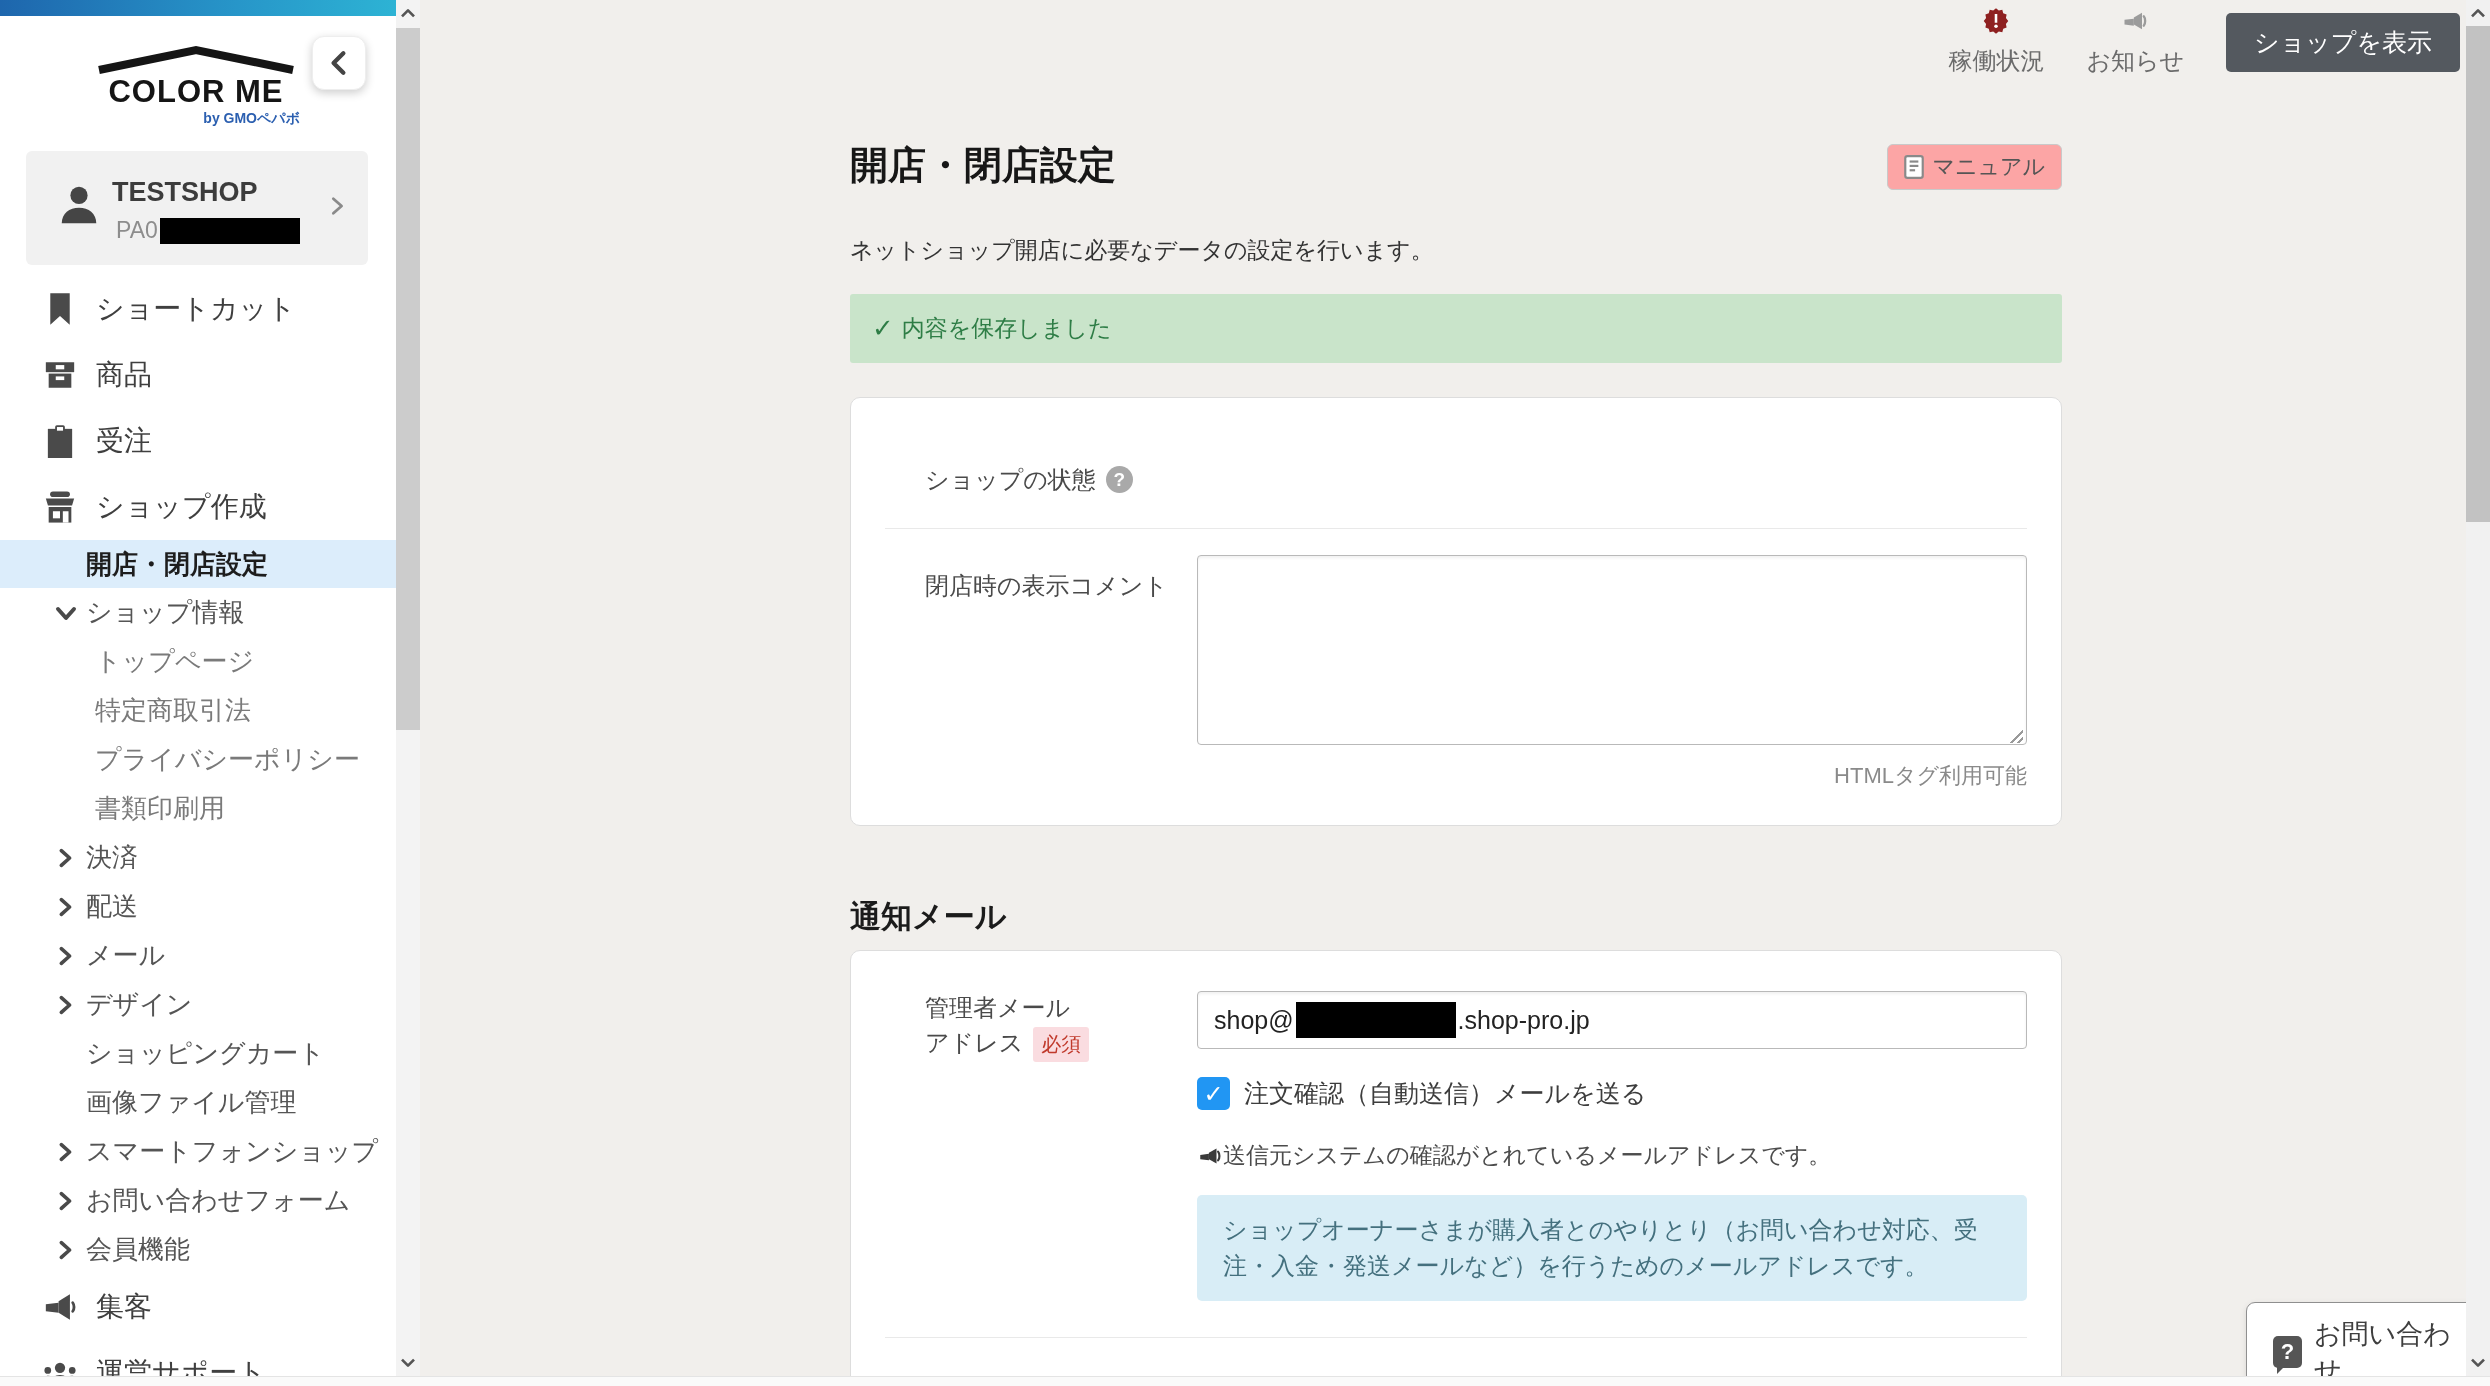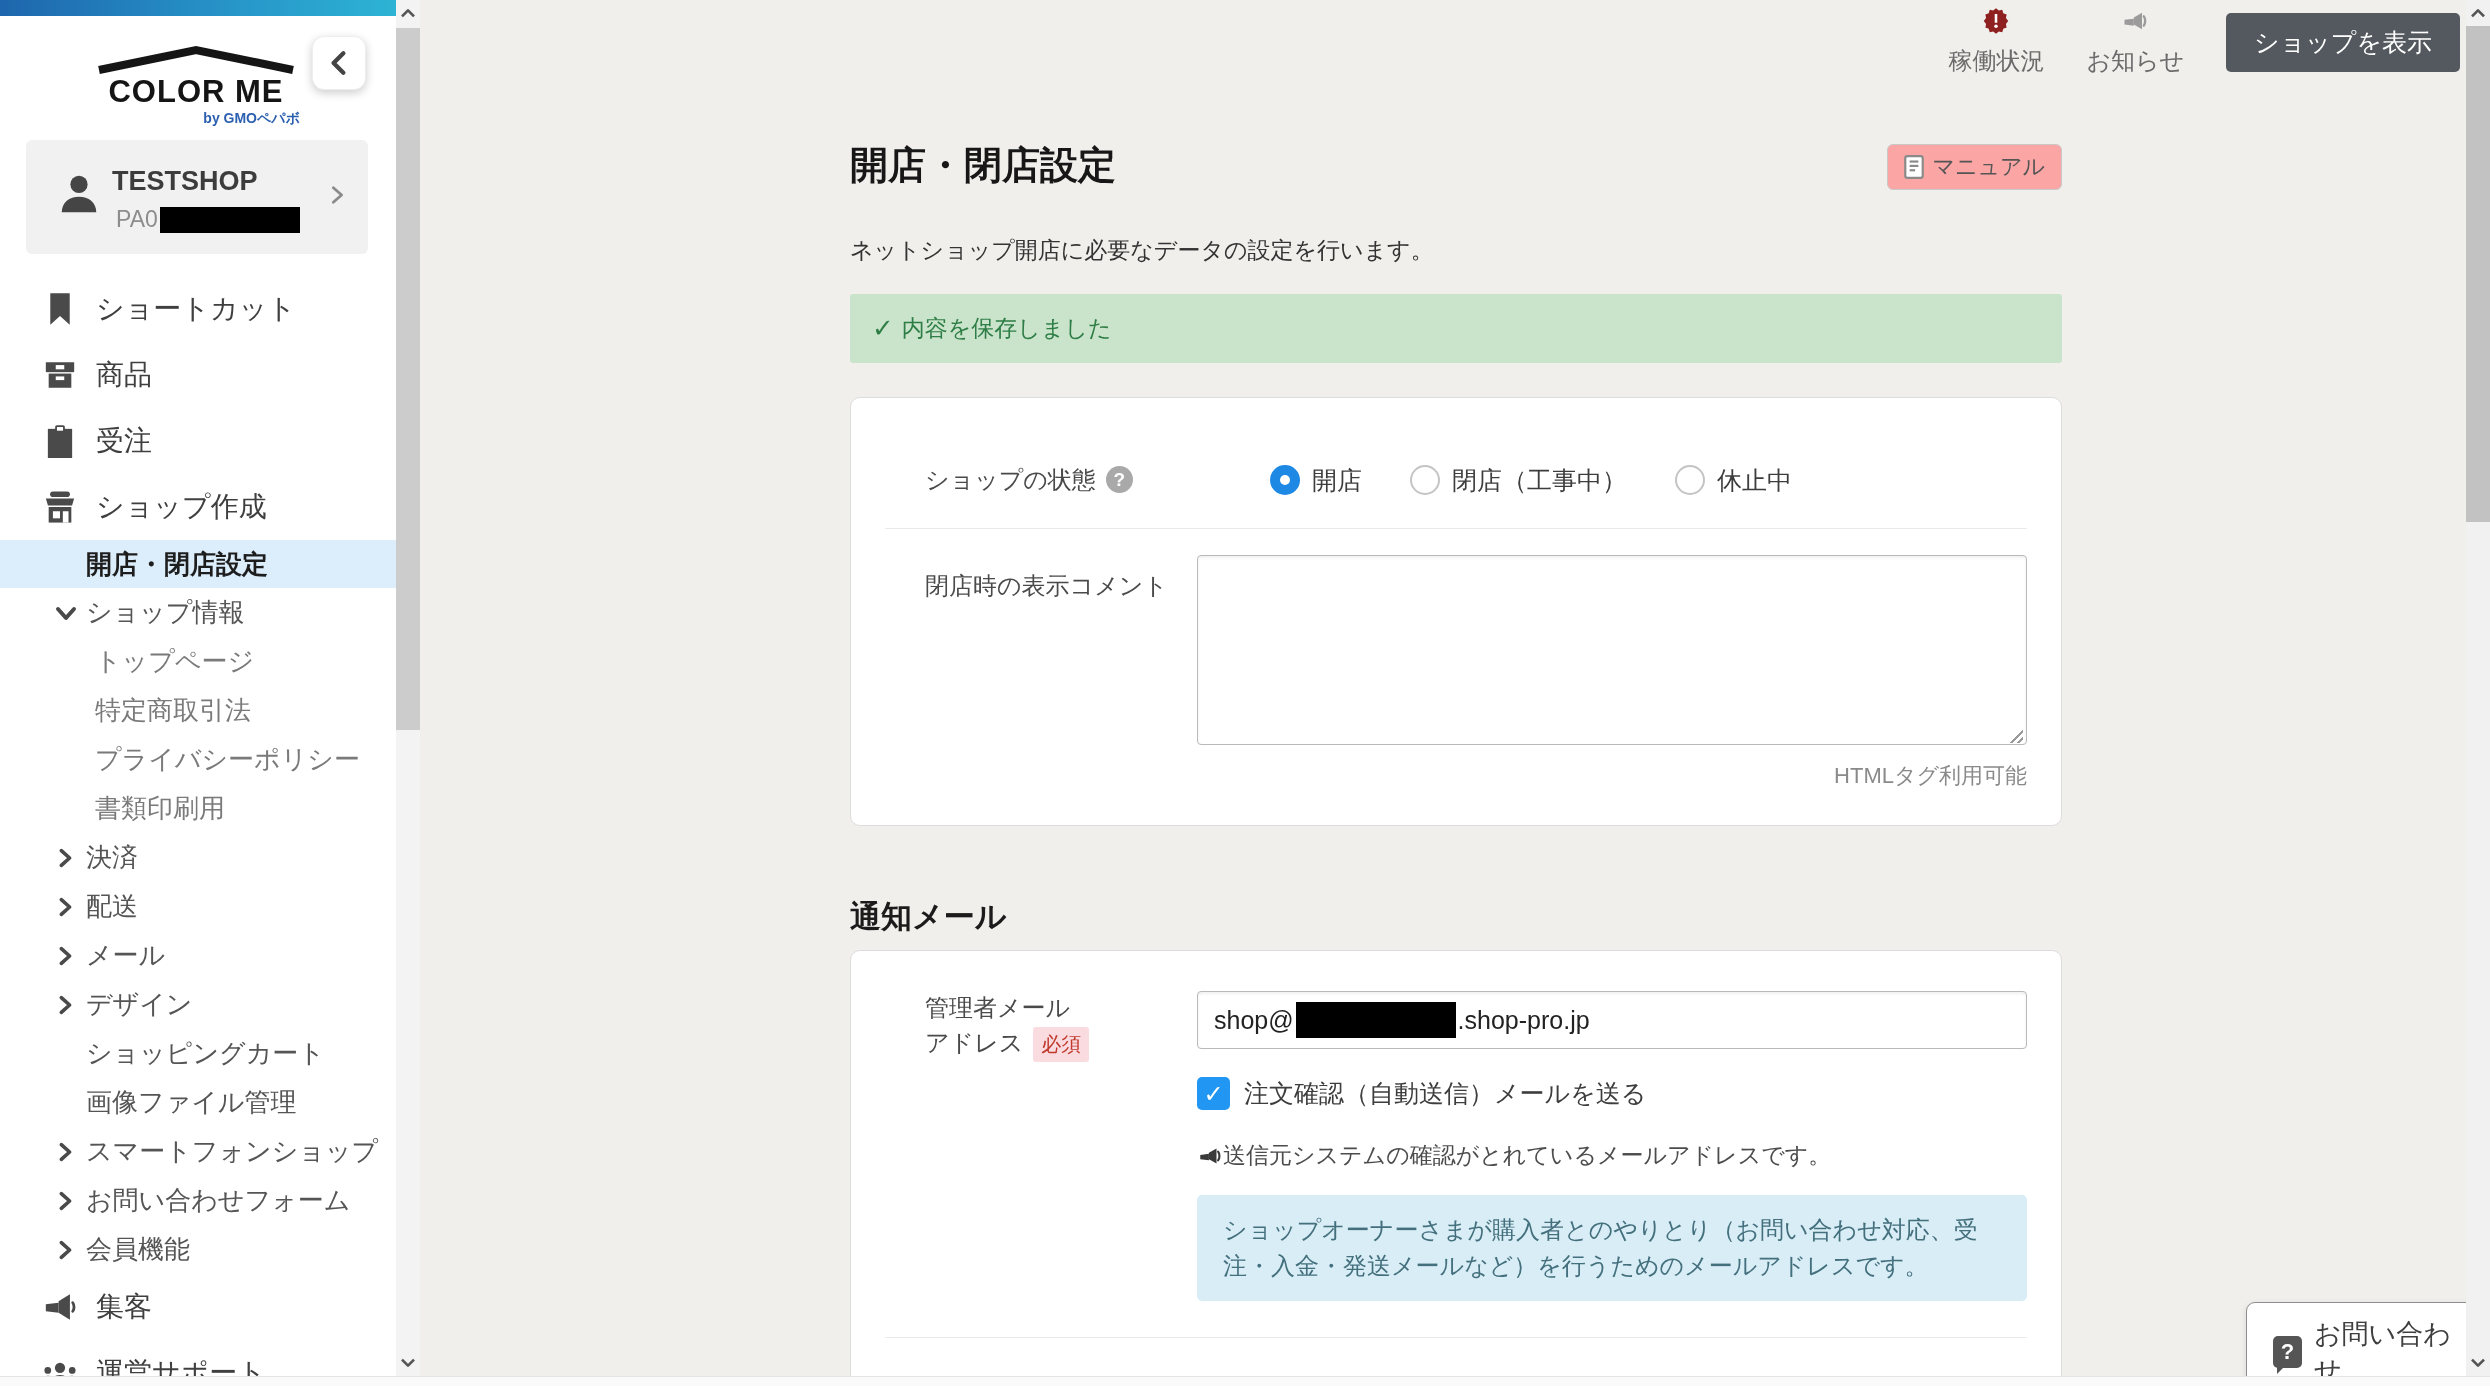"TESTSHOP" .user-box { top: 140px -> 151px }
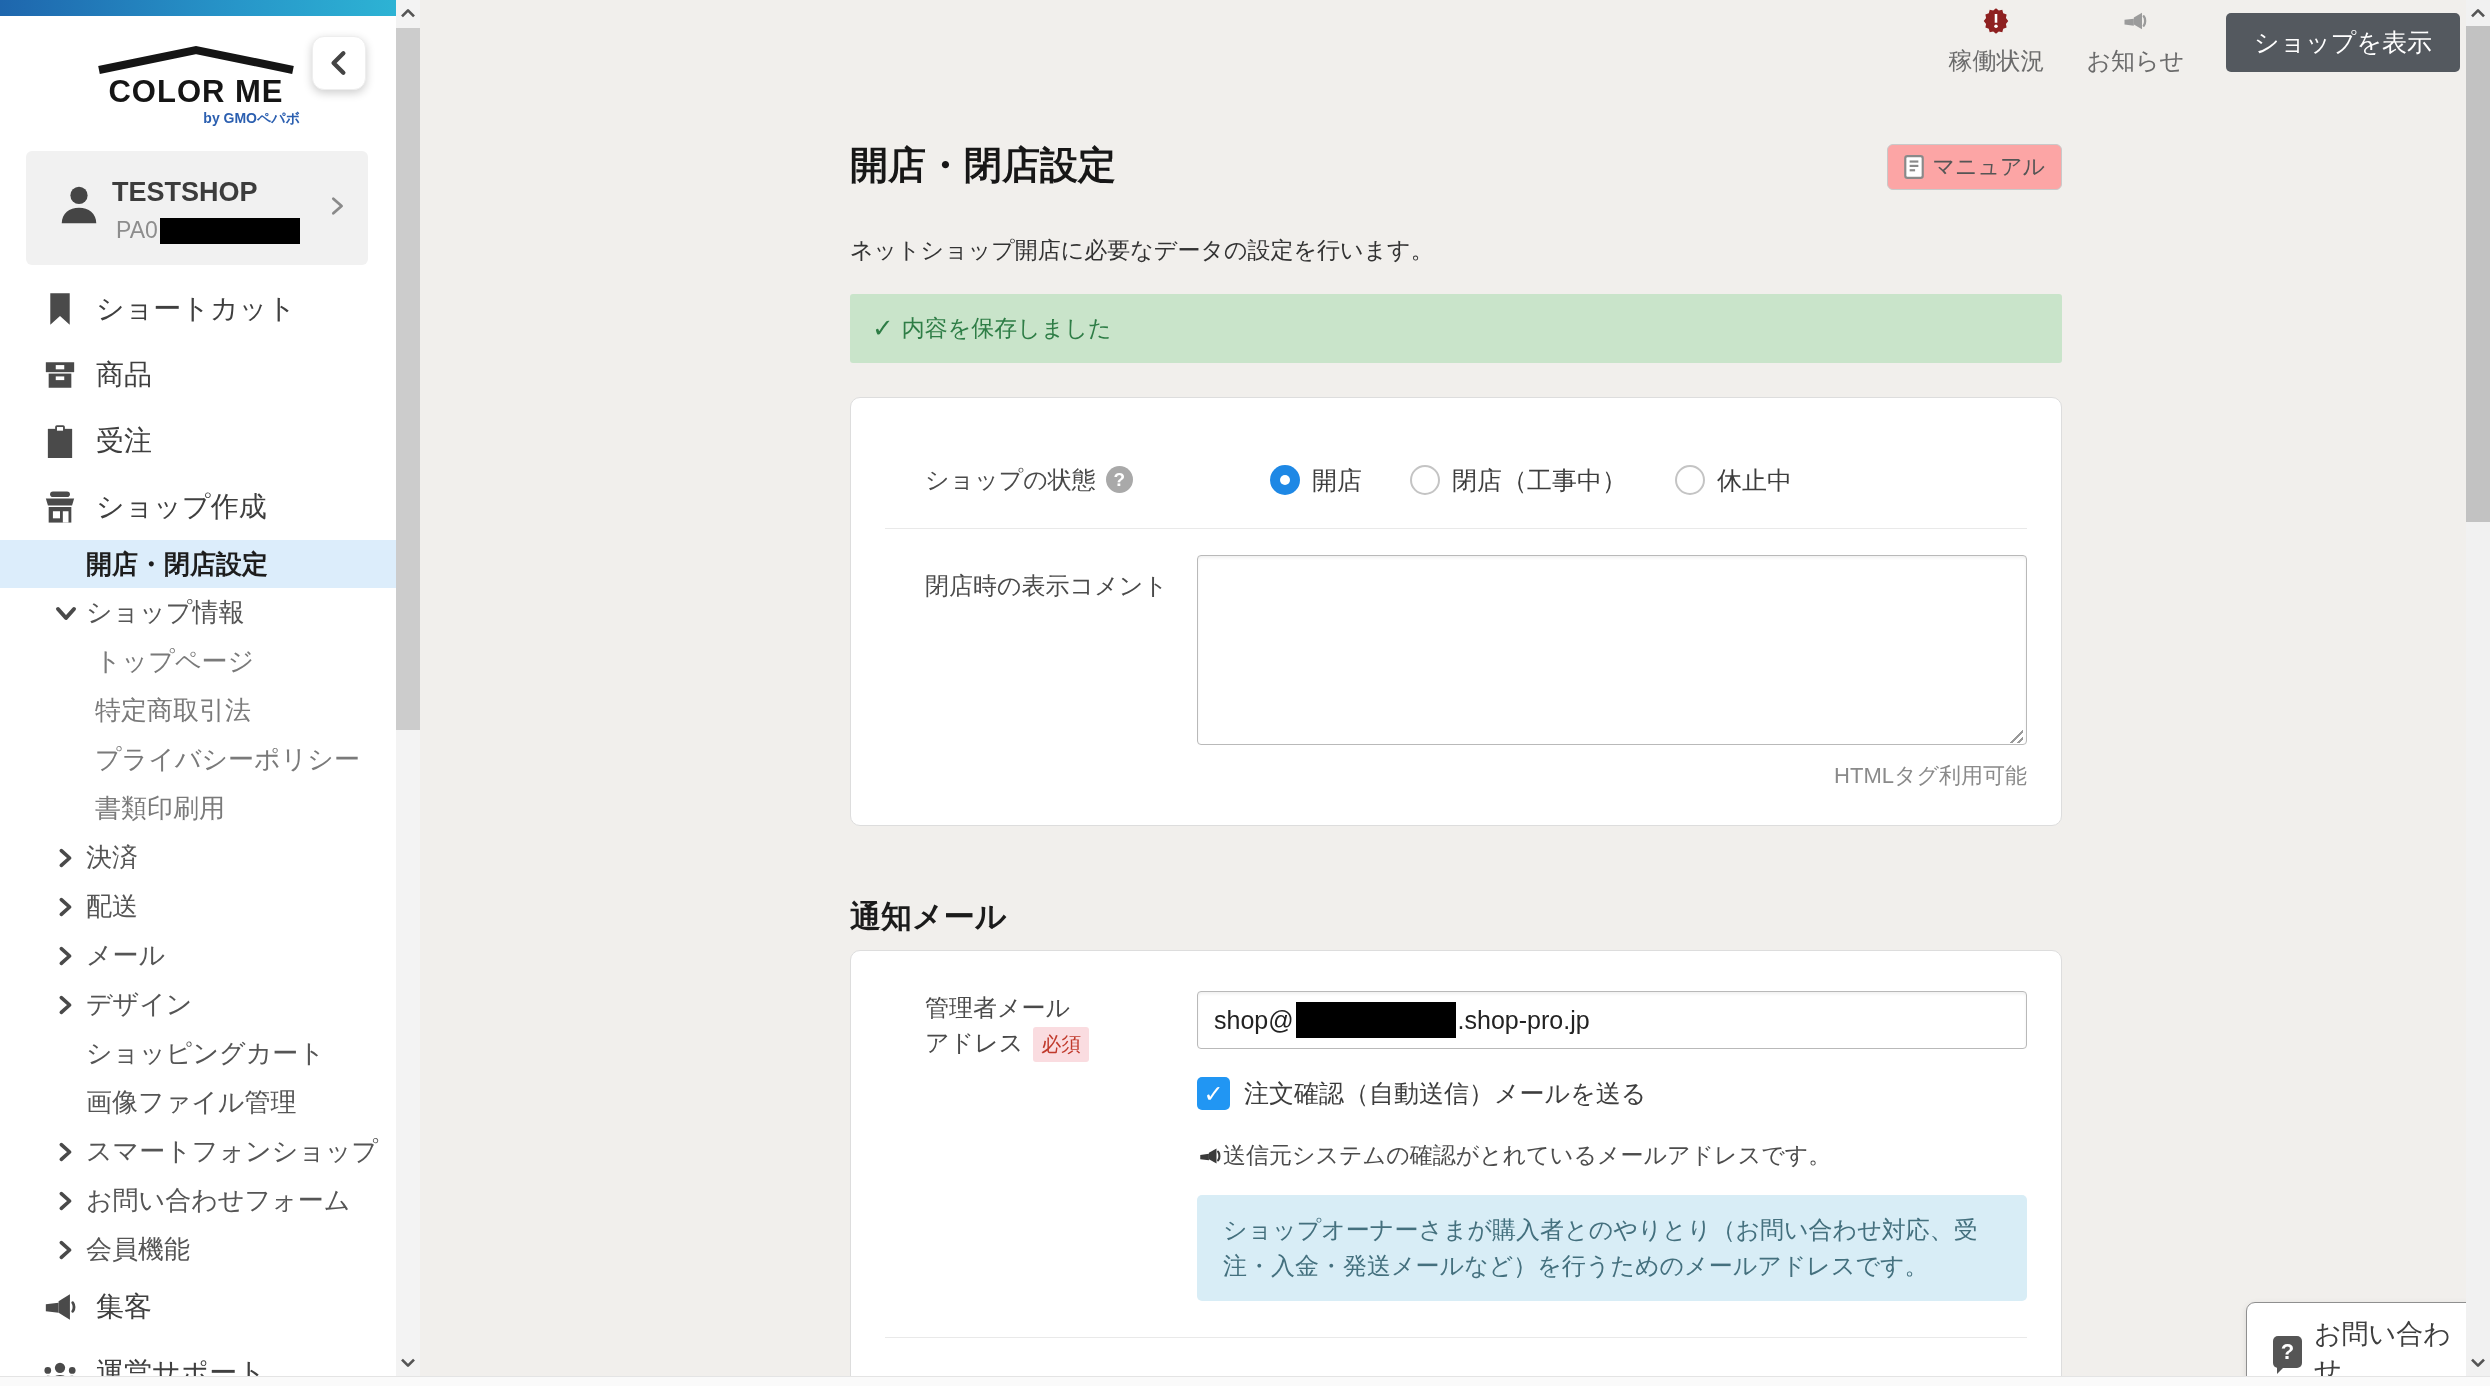"開店" div.row-controls { html: <div> <label> <span></span> <span>開店</span> </label> <label> <span></span> <span>閉店（工事中）</span> </label> <label> <span></span> <span>休止中</span> </label> </div> -> none }
